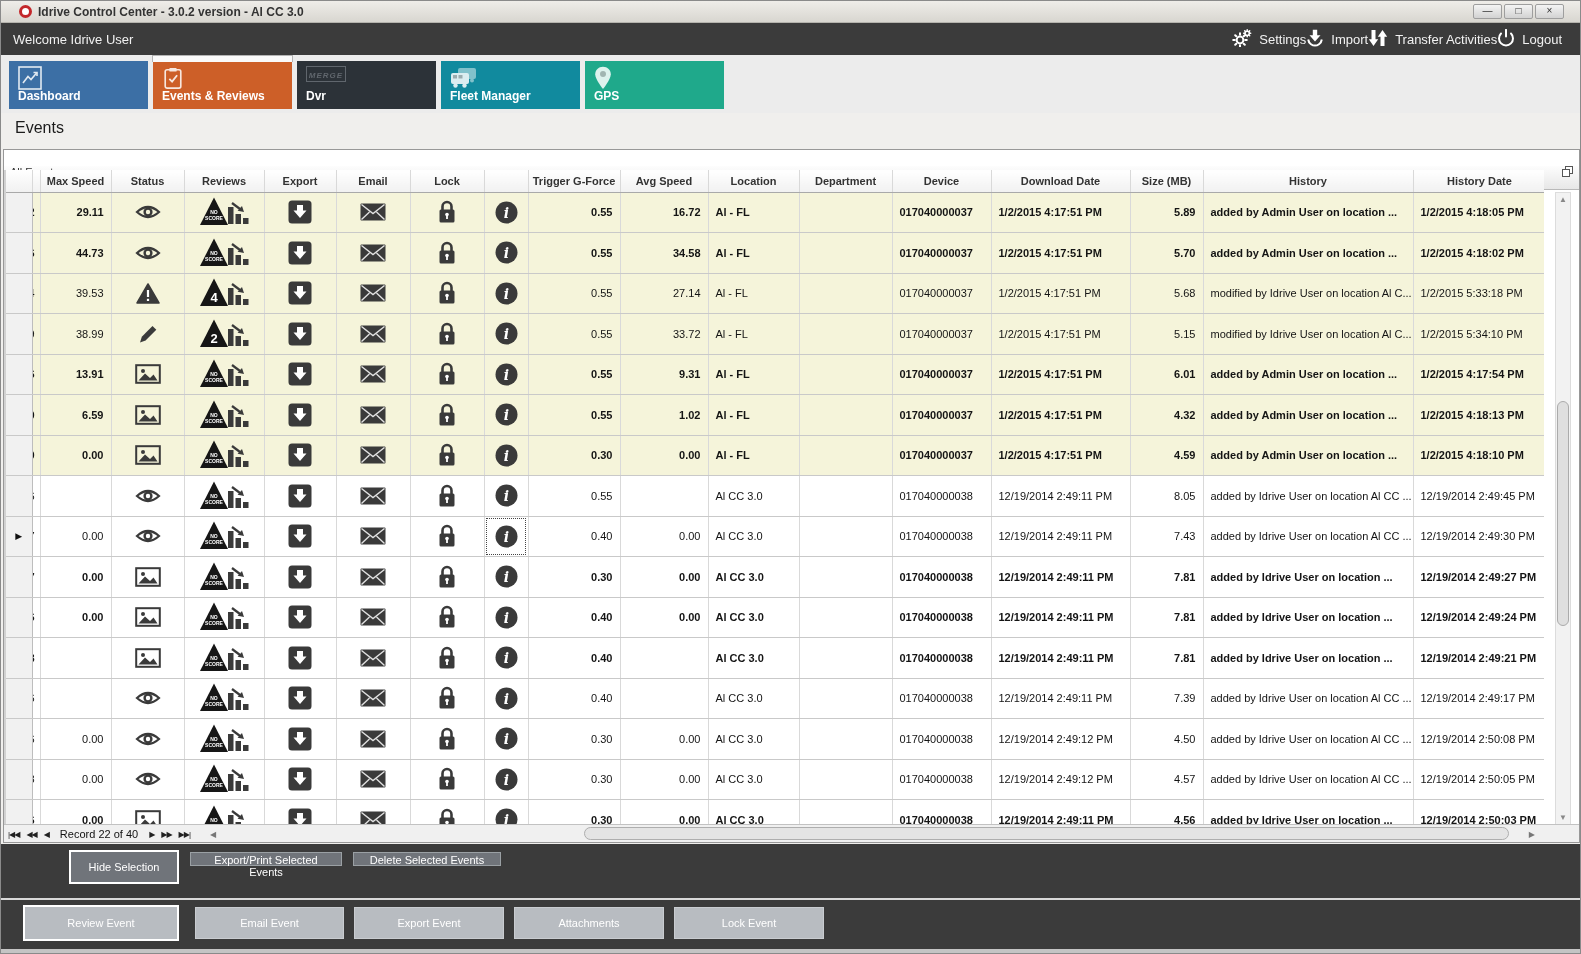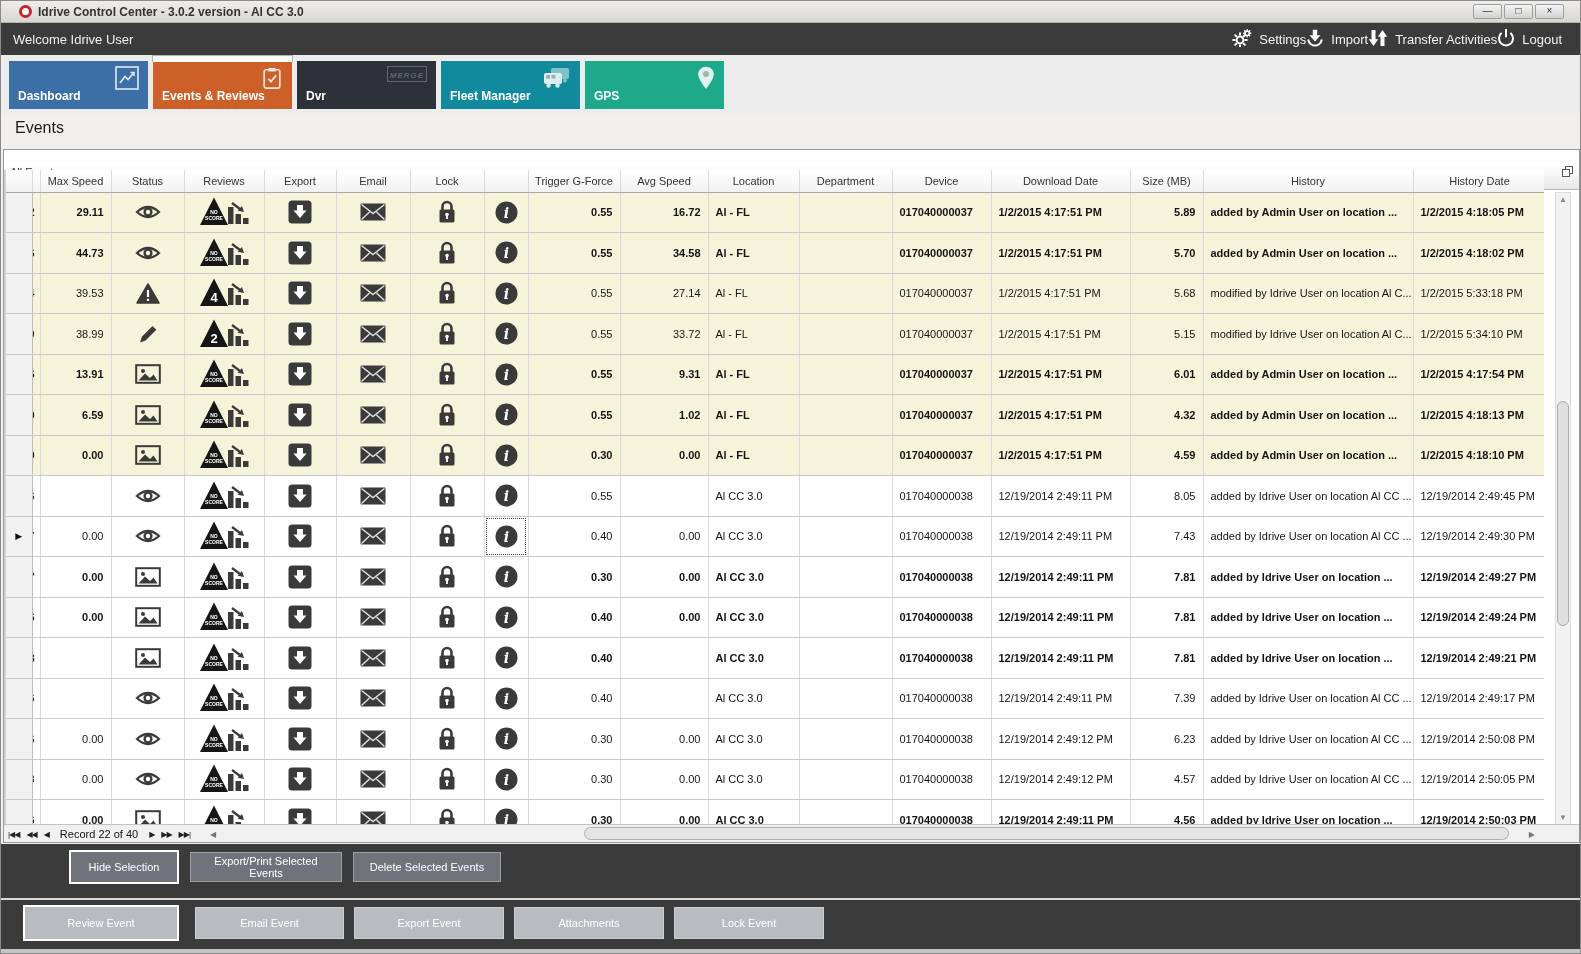"MERGE" .tab .tab-icon { text-align: right -> none }
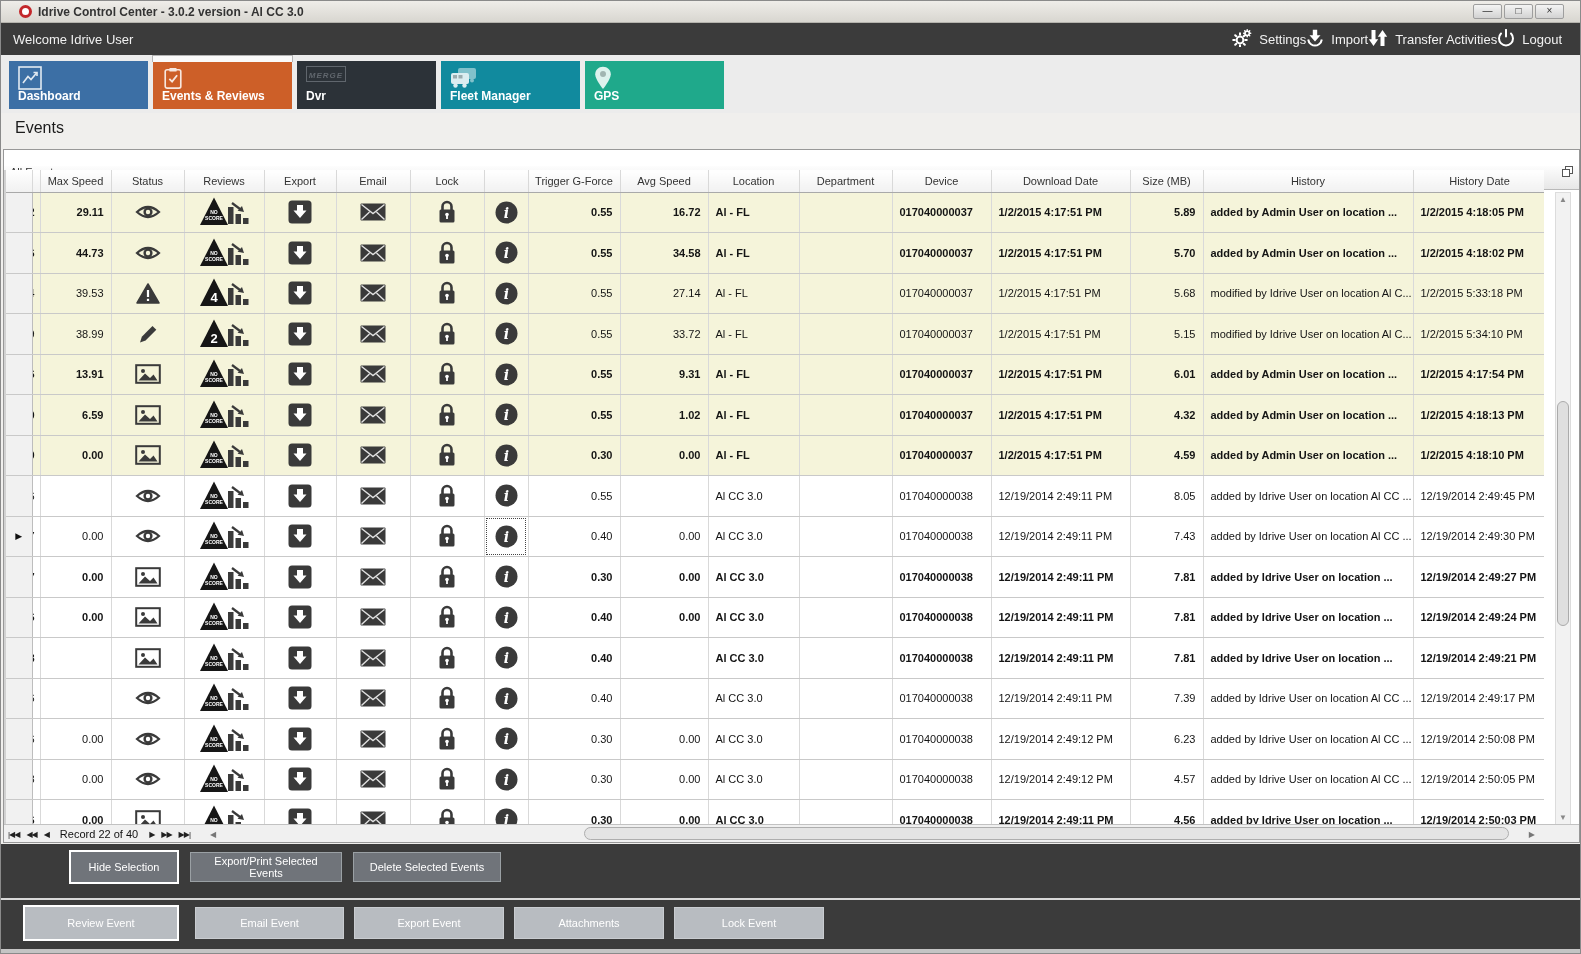"Max Speed" .grid th { font-weight: normal -> bold }
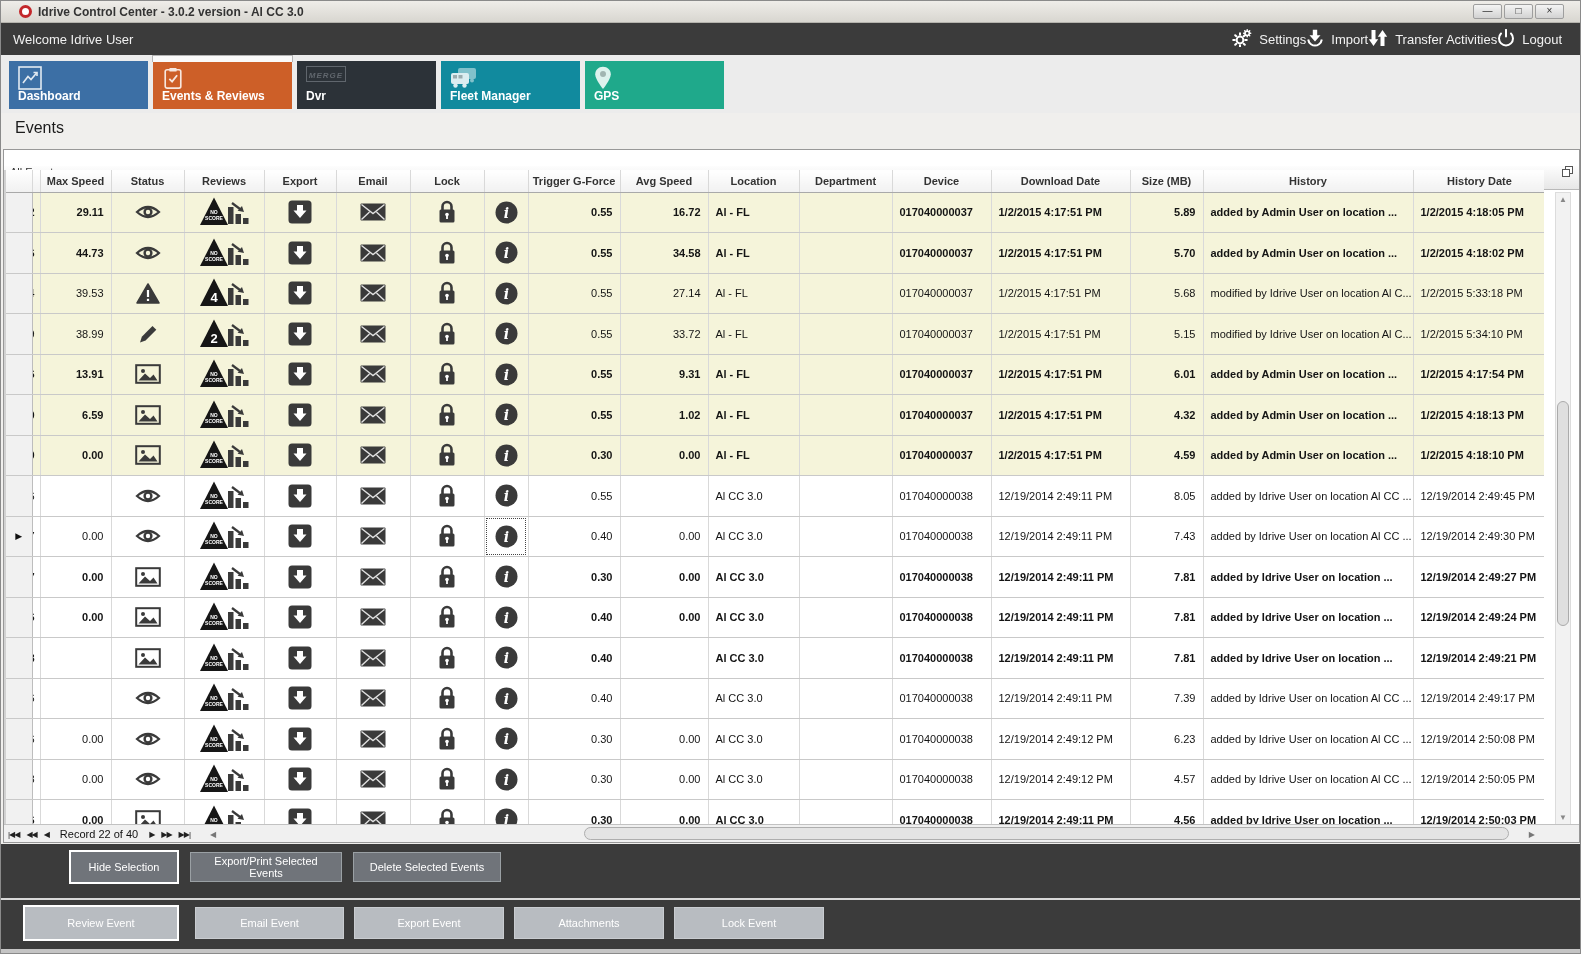"6.23" td.num { text: 6.23 -> 4.50 }
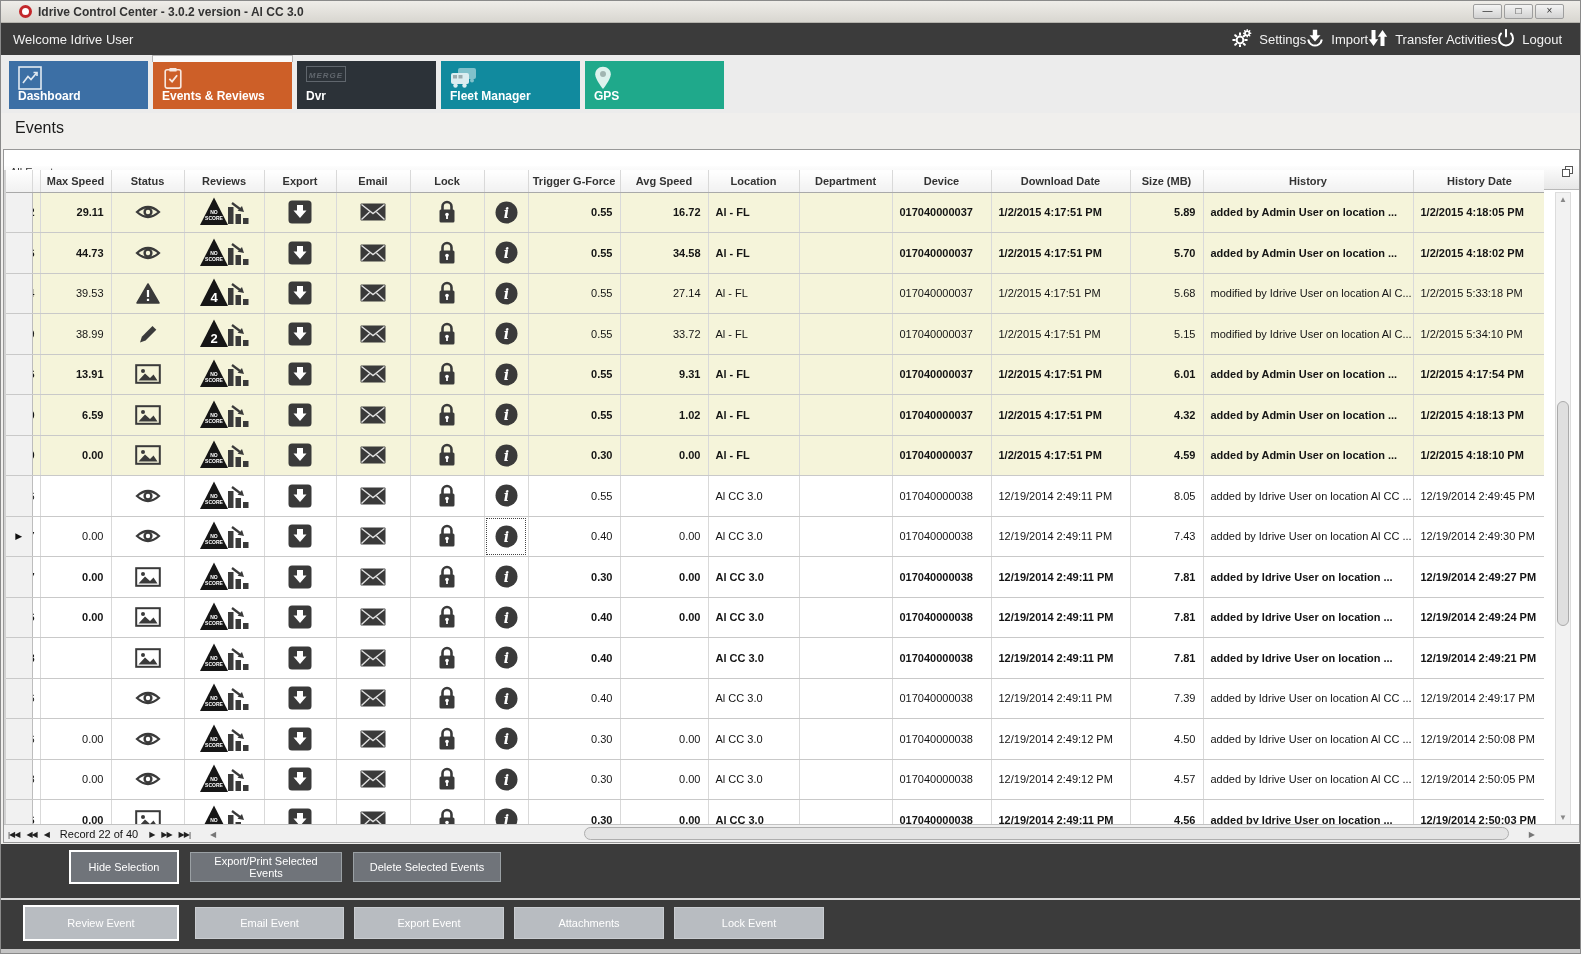"Export/Print Selected Events" .dark-btn { height: 30px -> 14px }
